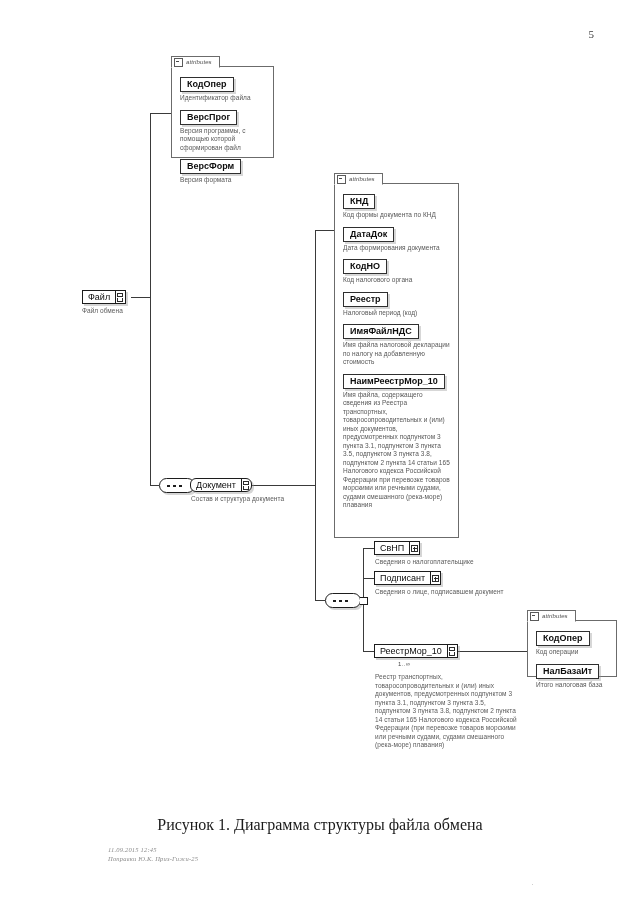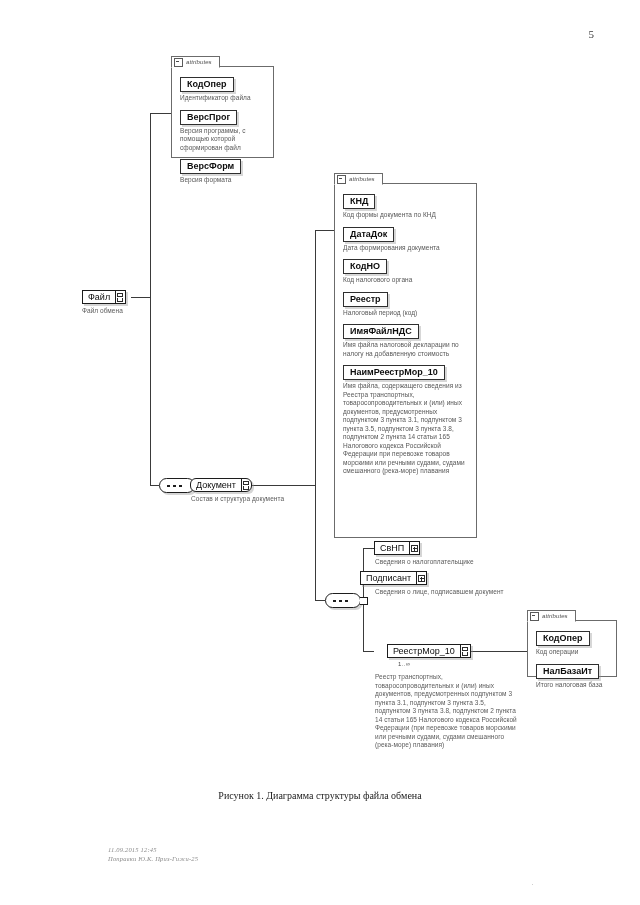"КНД" div.attr-panel { width: 143px -> 125px }
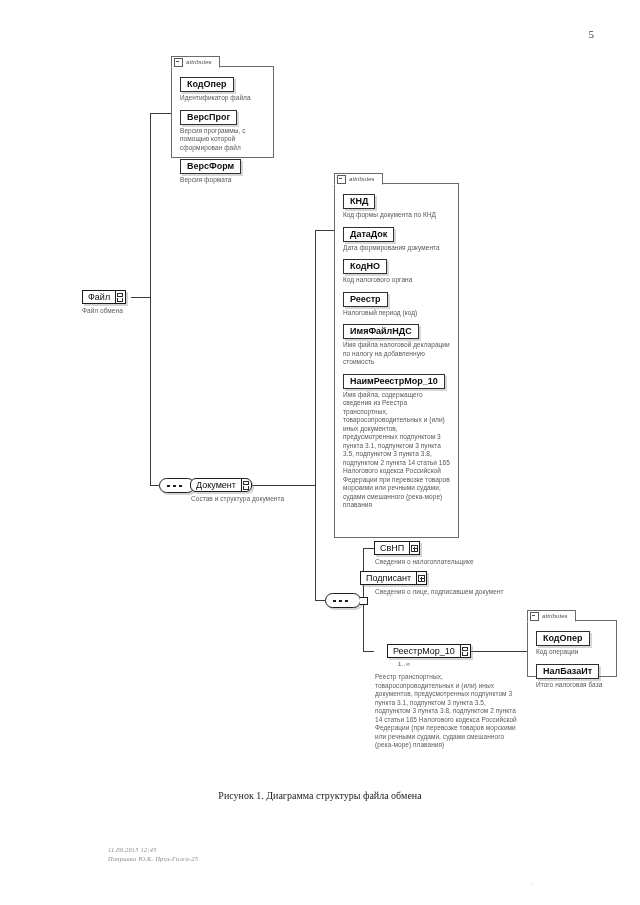"Подписант" div.node { left: 360px -> 374px }
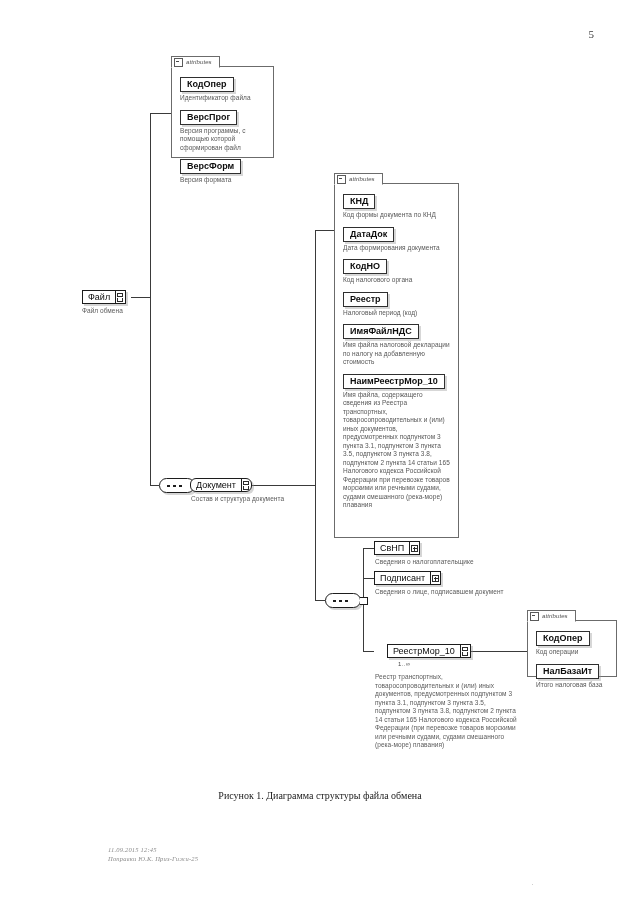"РеестрМор_10" div.node { left: 387px -> 374px }
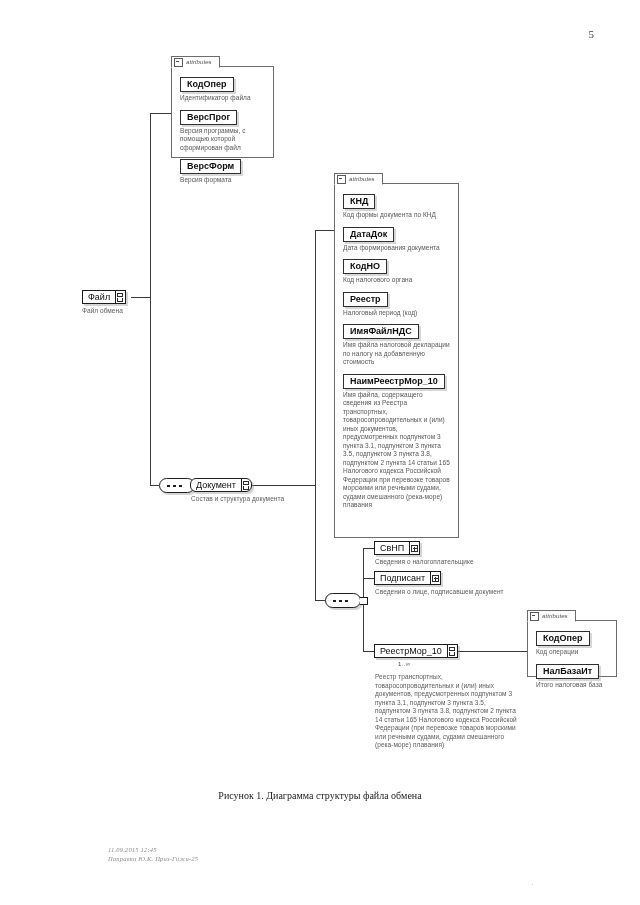"Рисунок 1. Диаграмма структуры файла" .caption { font-size: 10px -> 16px; top: 790px -> 816px }
